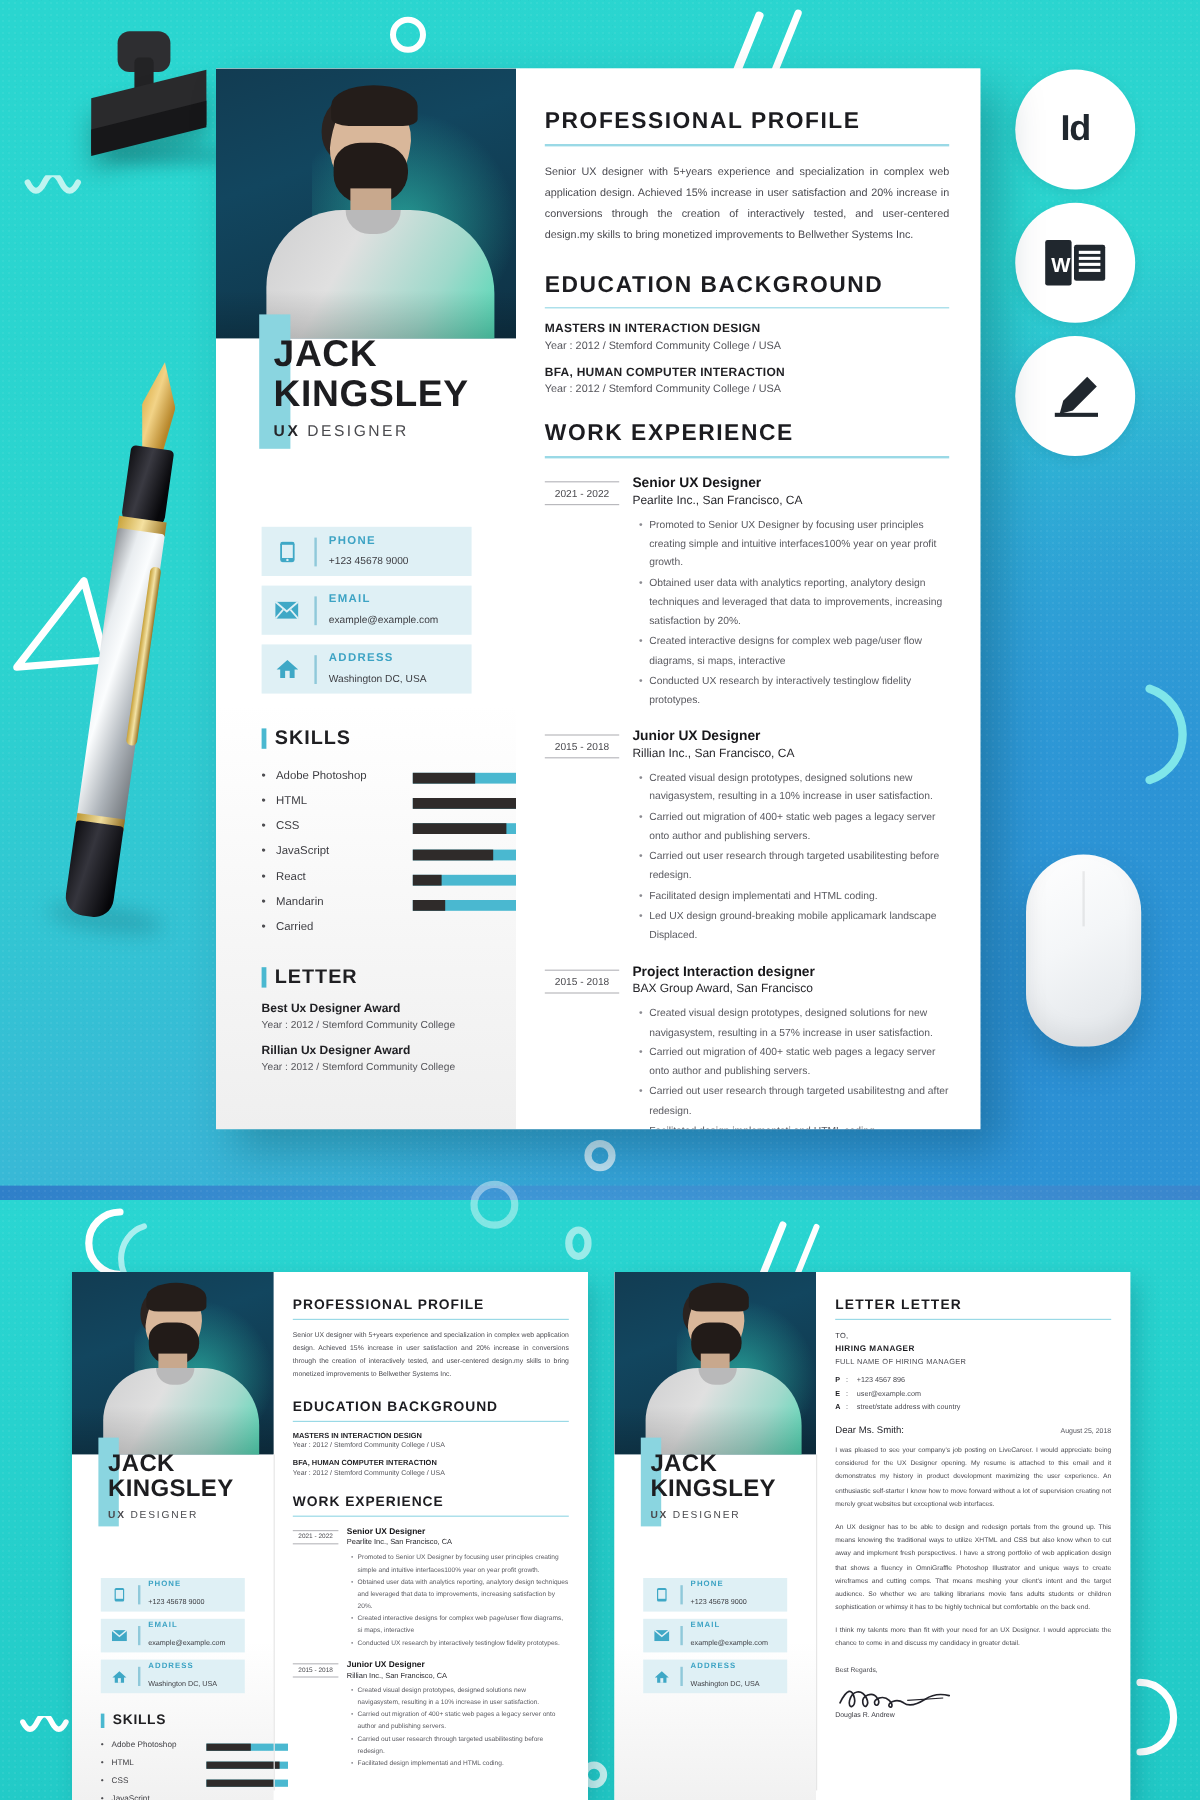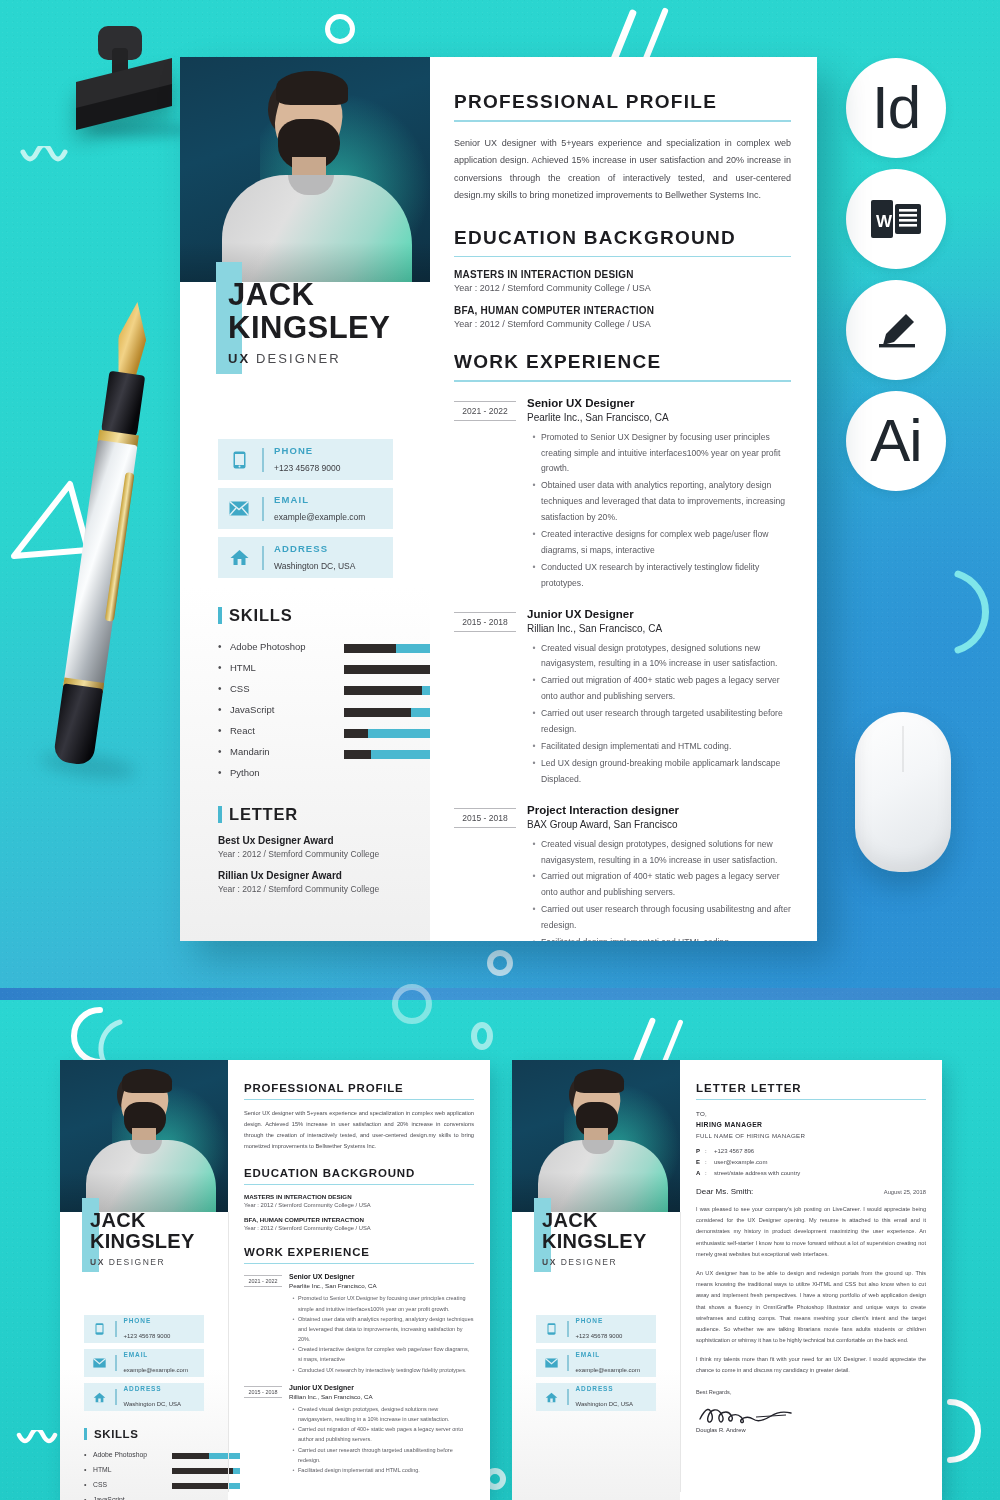"Id" .badge-txt { font-size: 60px -> 30px; font-weight: normal -> bold }
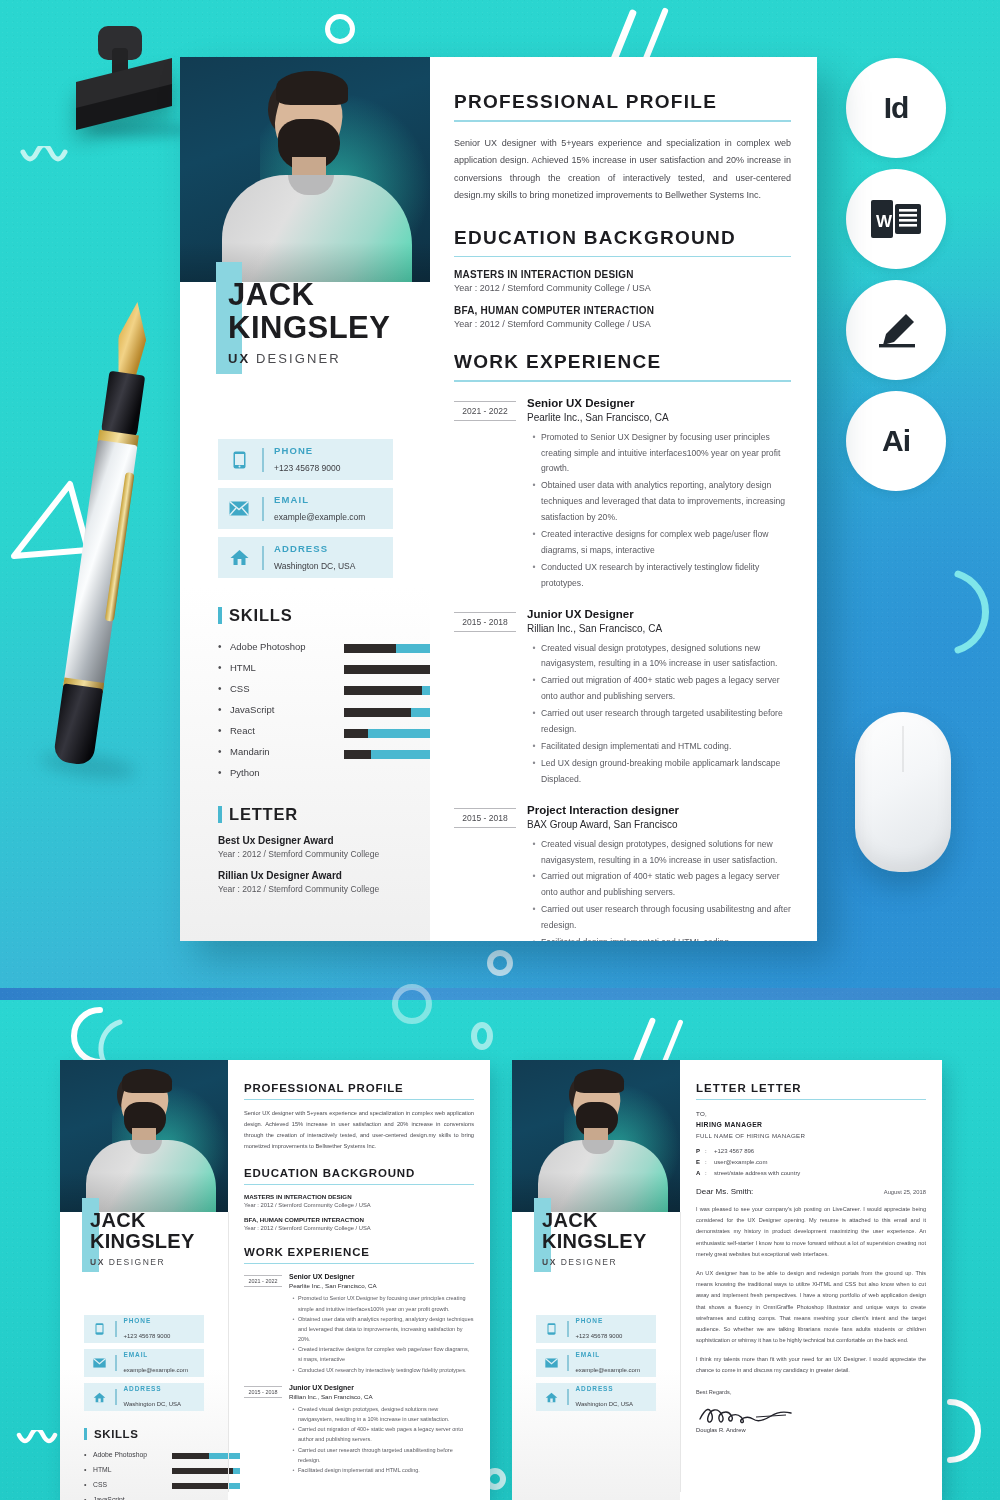"Ai" div.badge { html: <div> <span>Ai</span> </div> -> none }
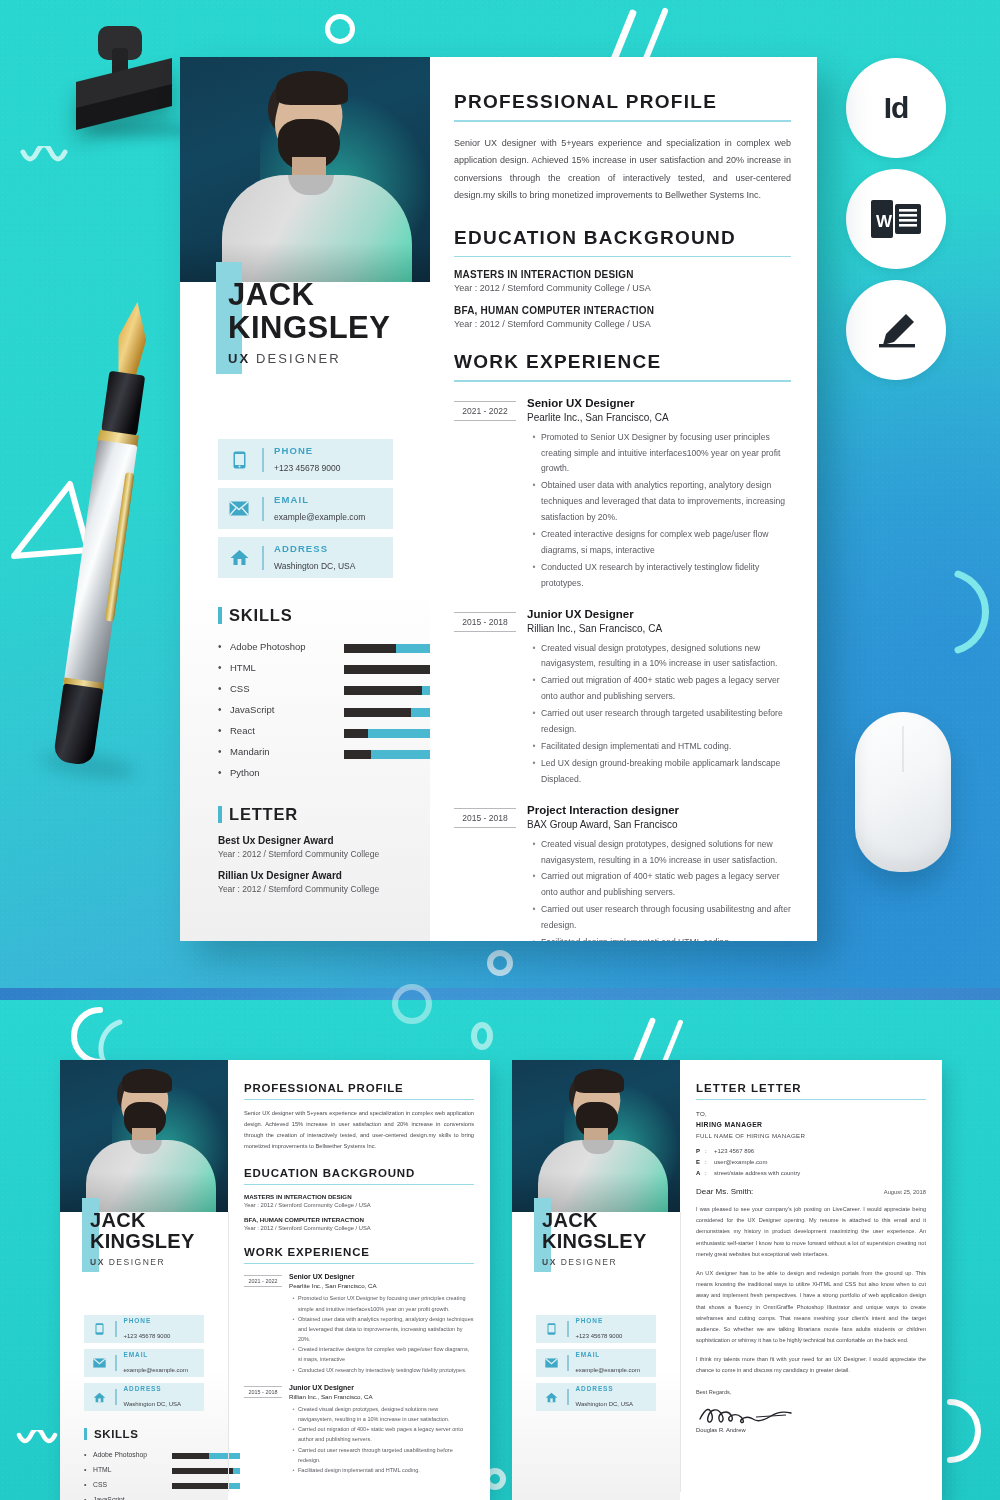"Python" span.sk-name { text: Python -> Carried }
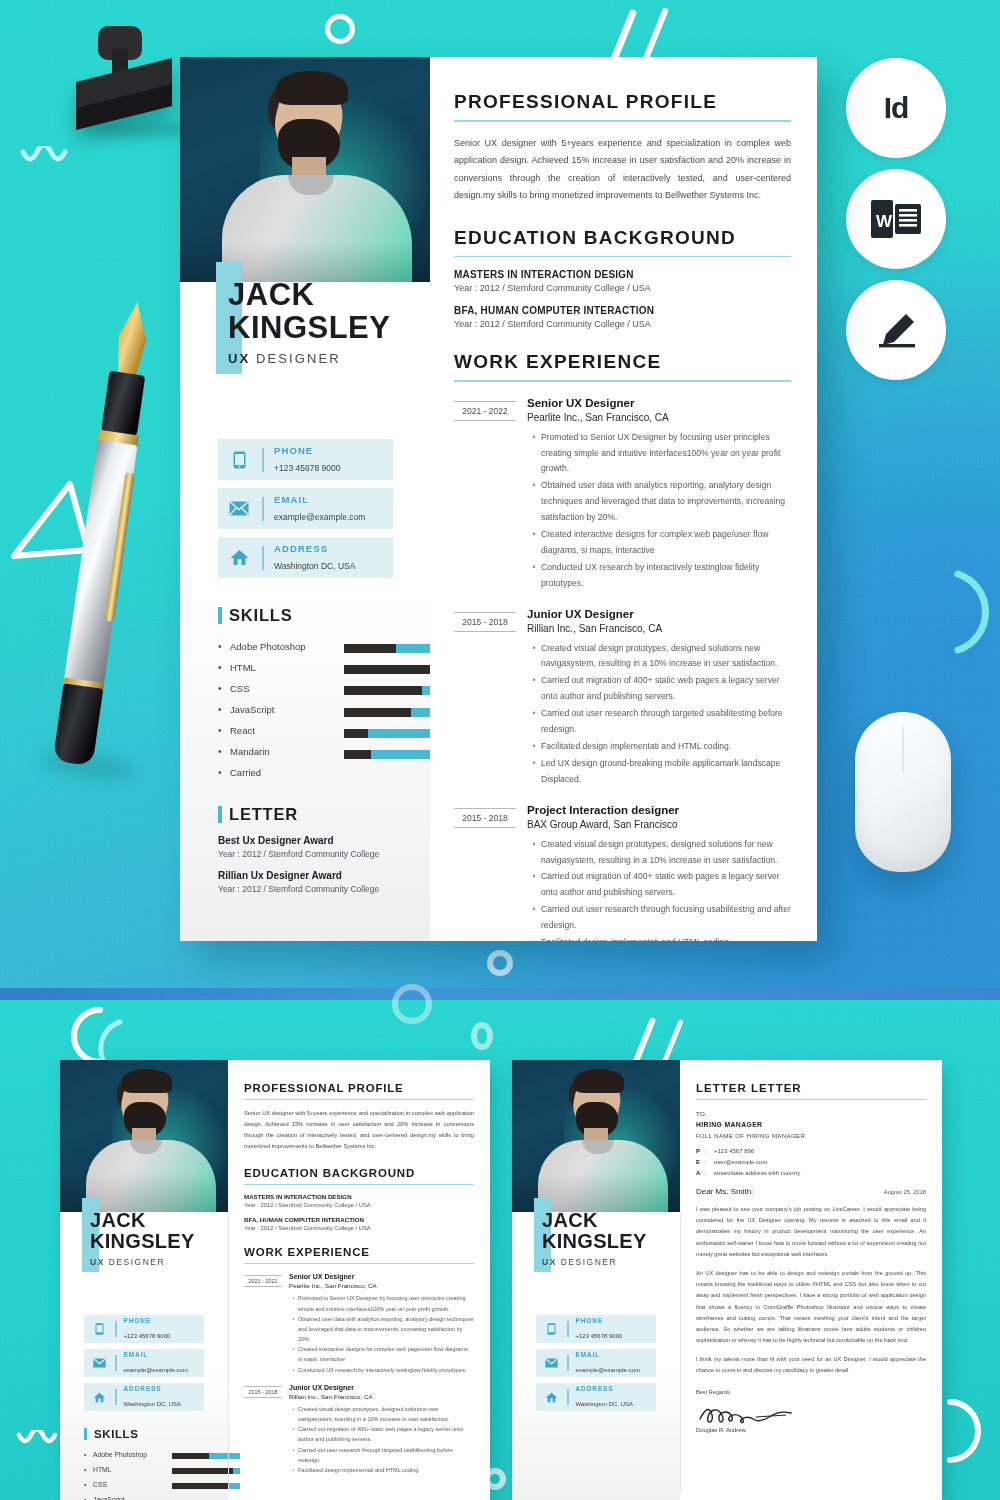"Created visual design prototypes, designed solutions for" span { text: 10% -> 57% }
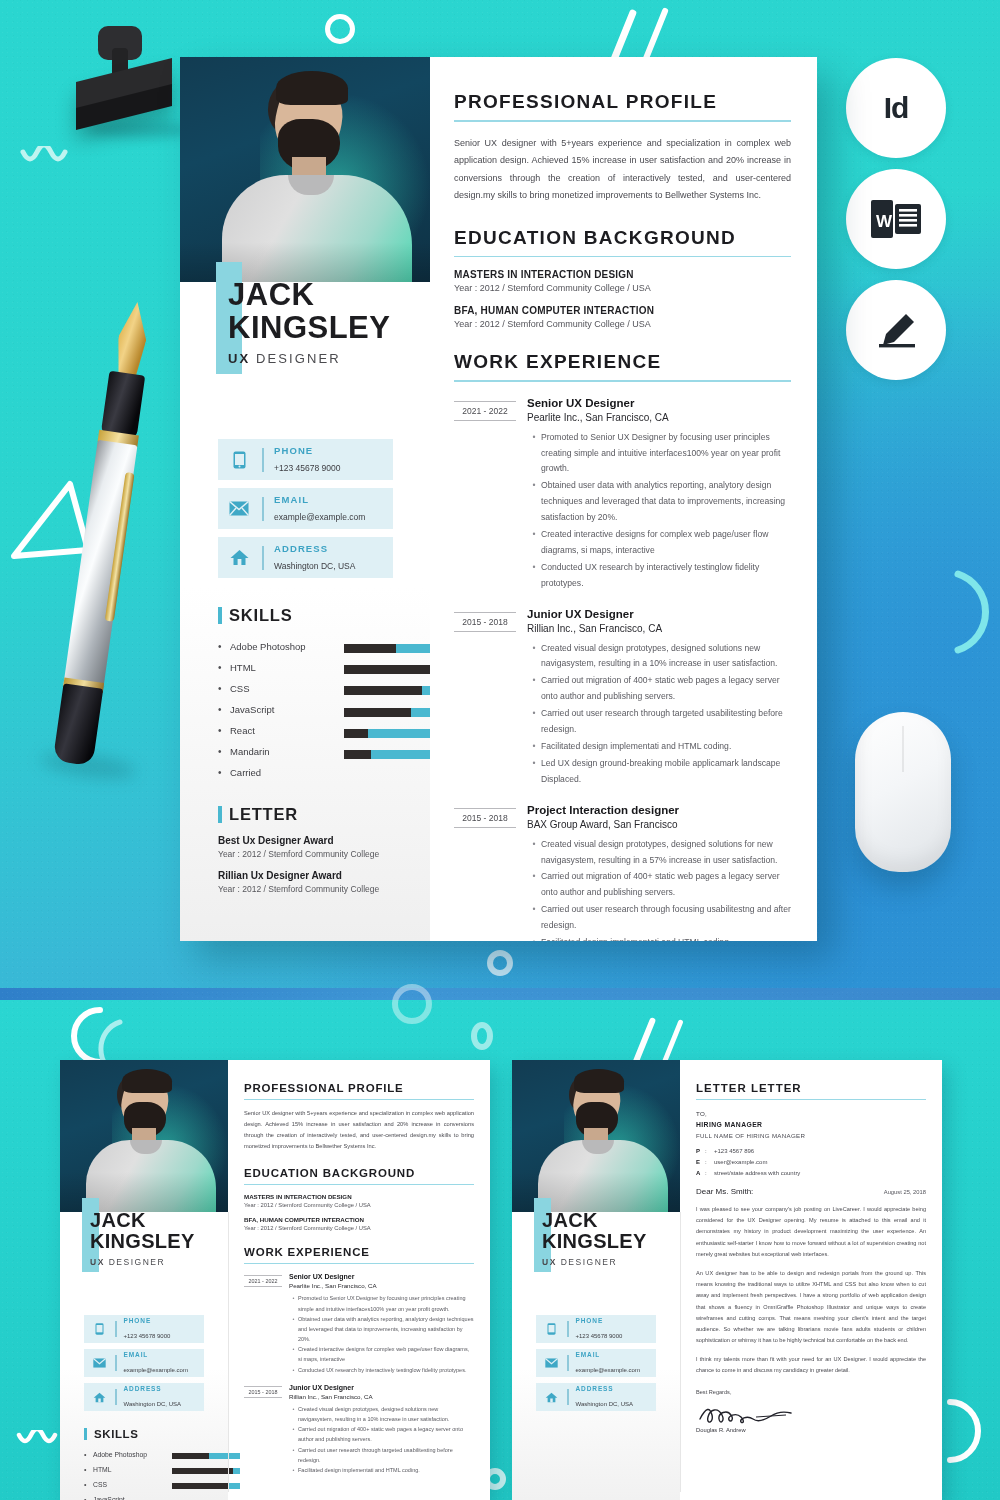"Carried out user research through focusing" span { text: focusing -> targeted }
